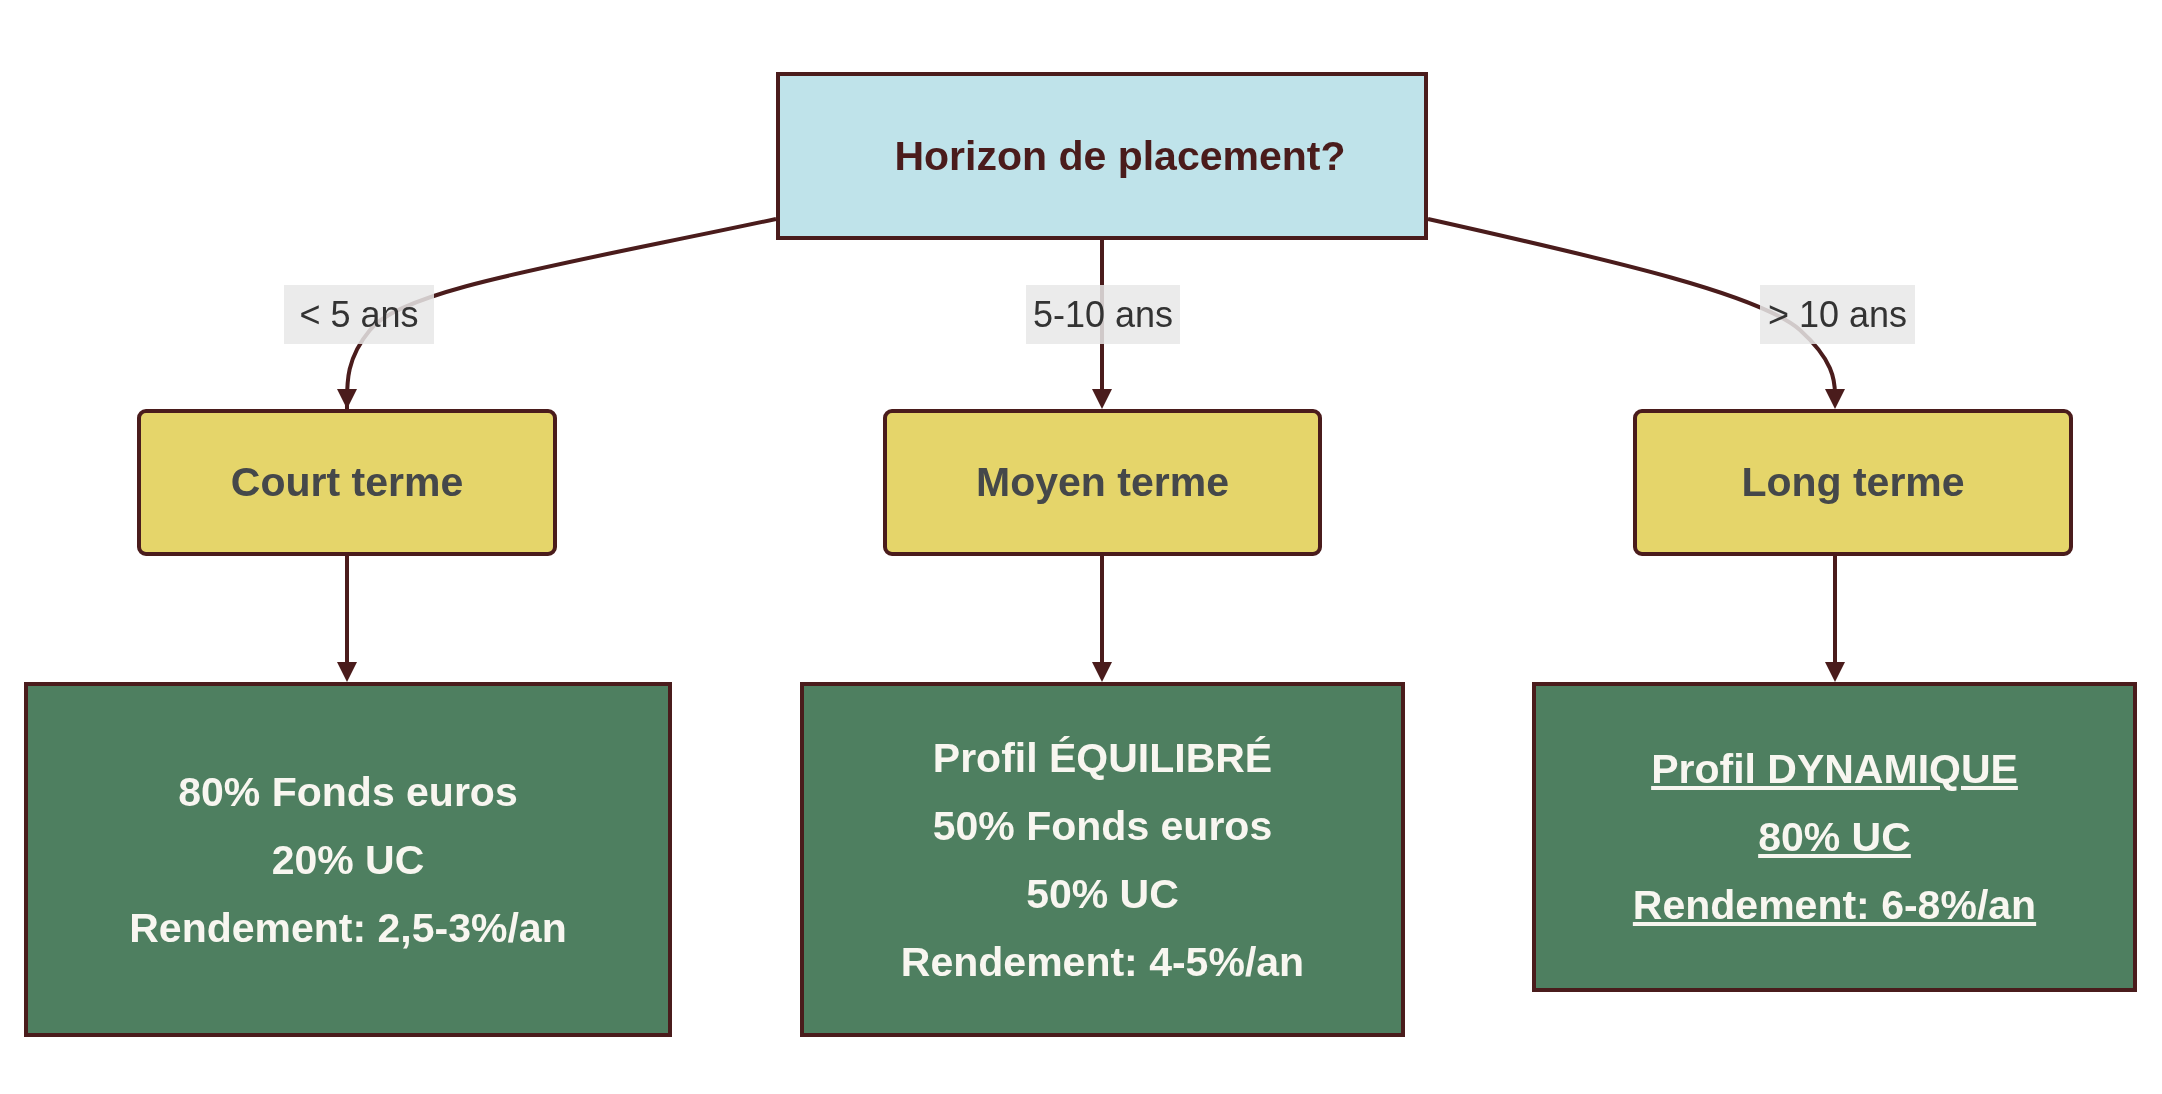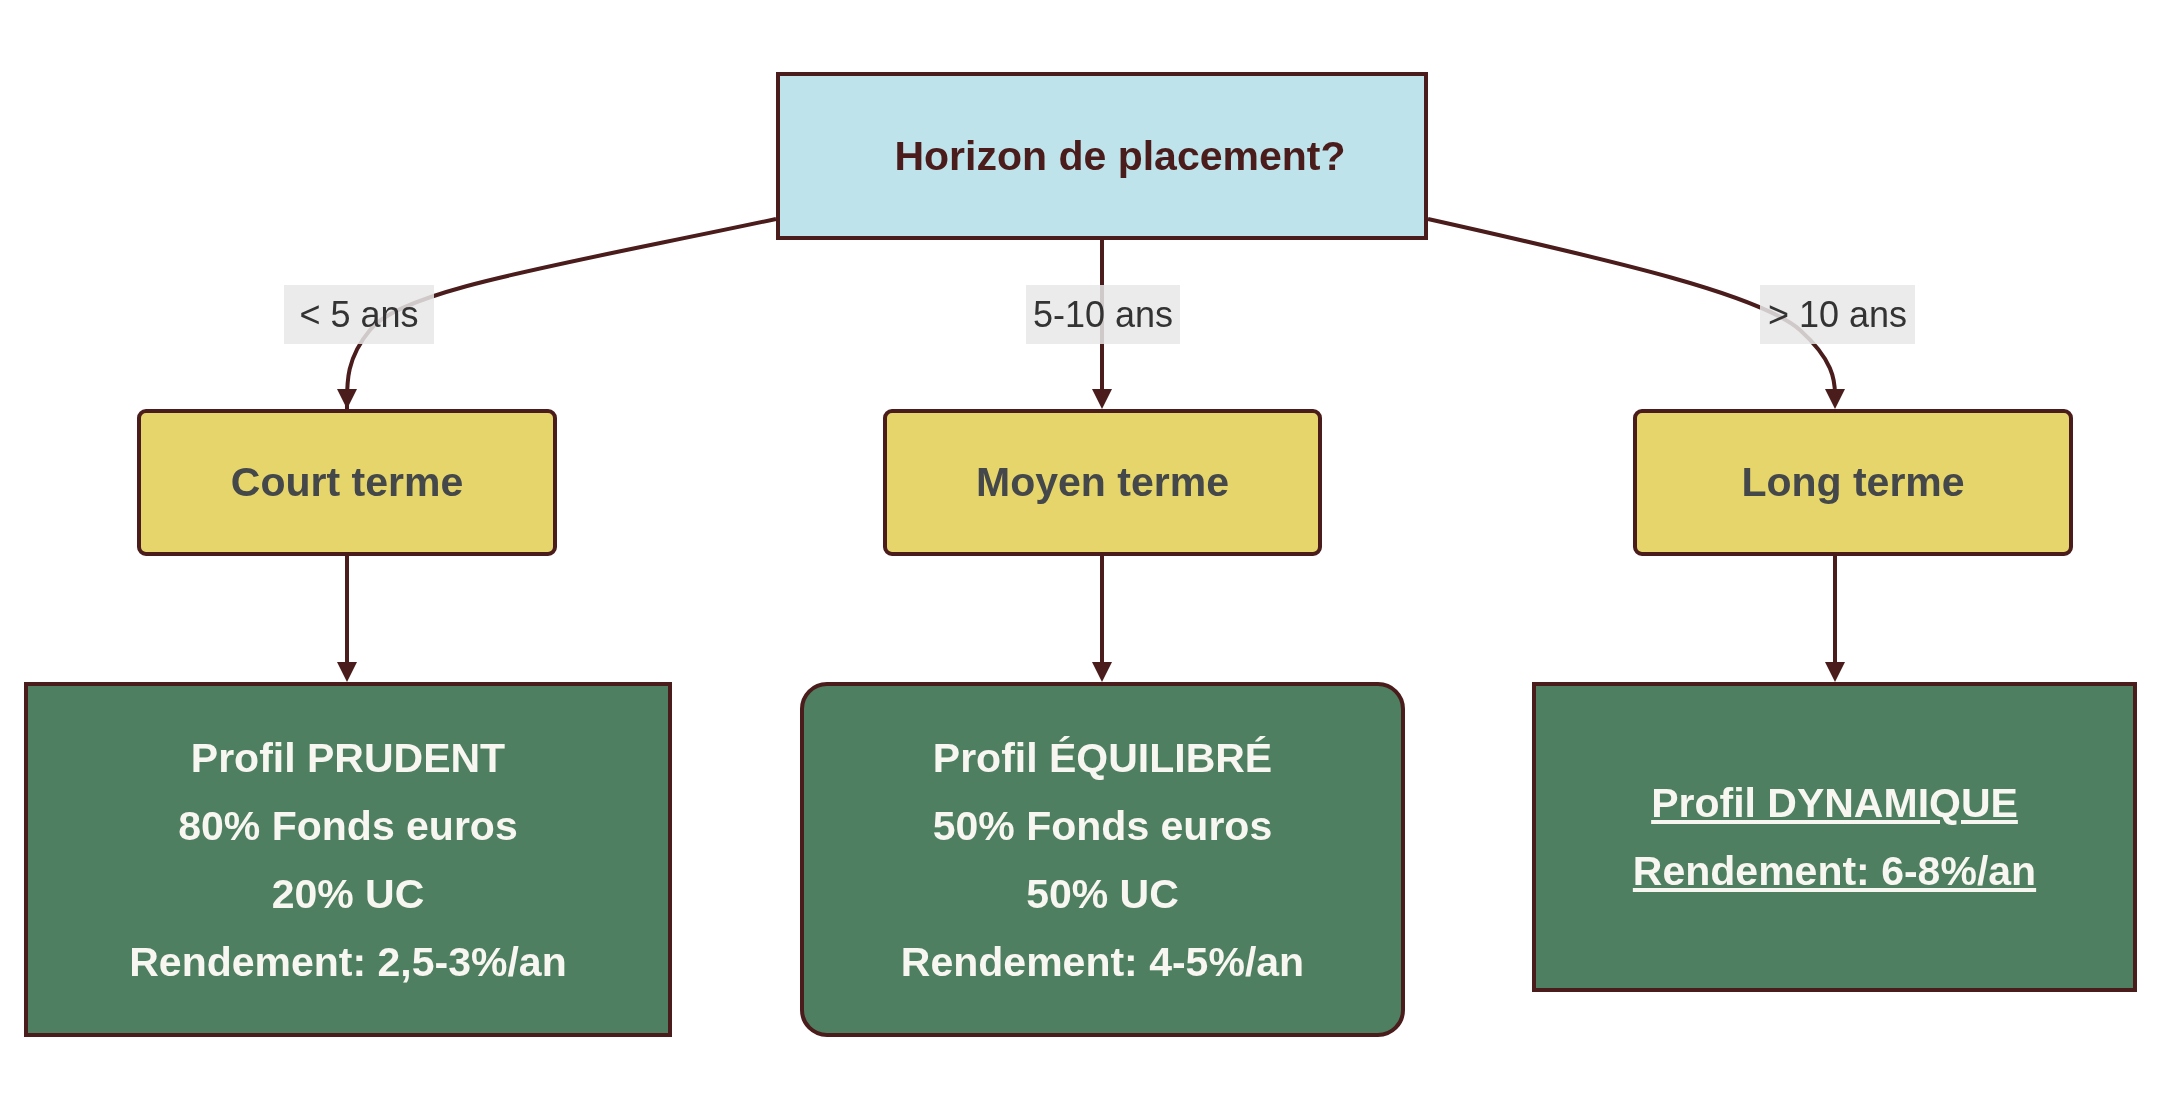"Profil PRUDENT" div { html: <div>Profil PRUDENT</div> -> none }
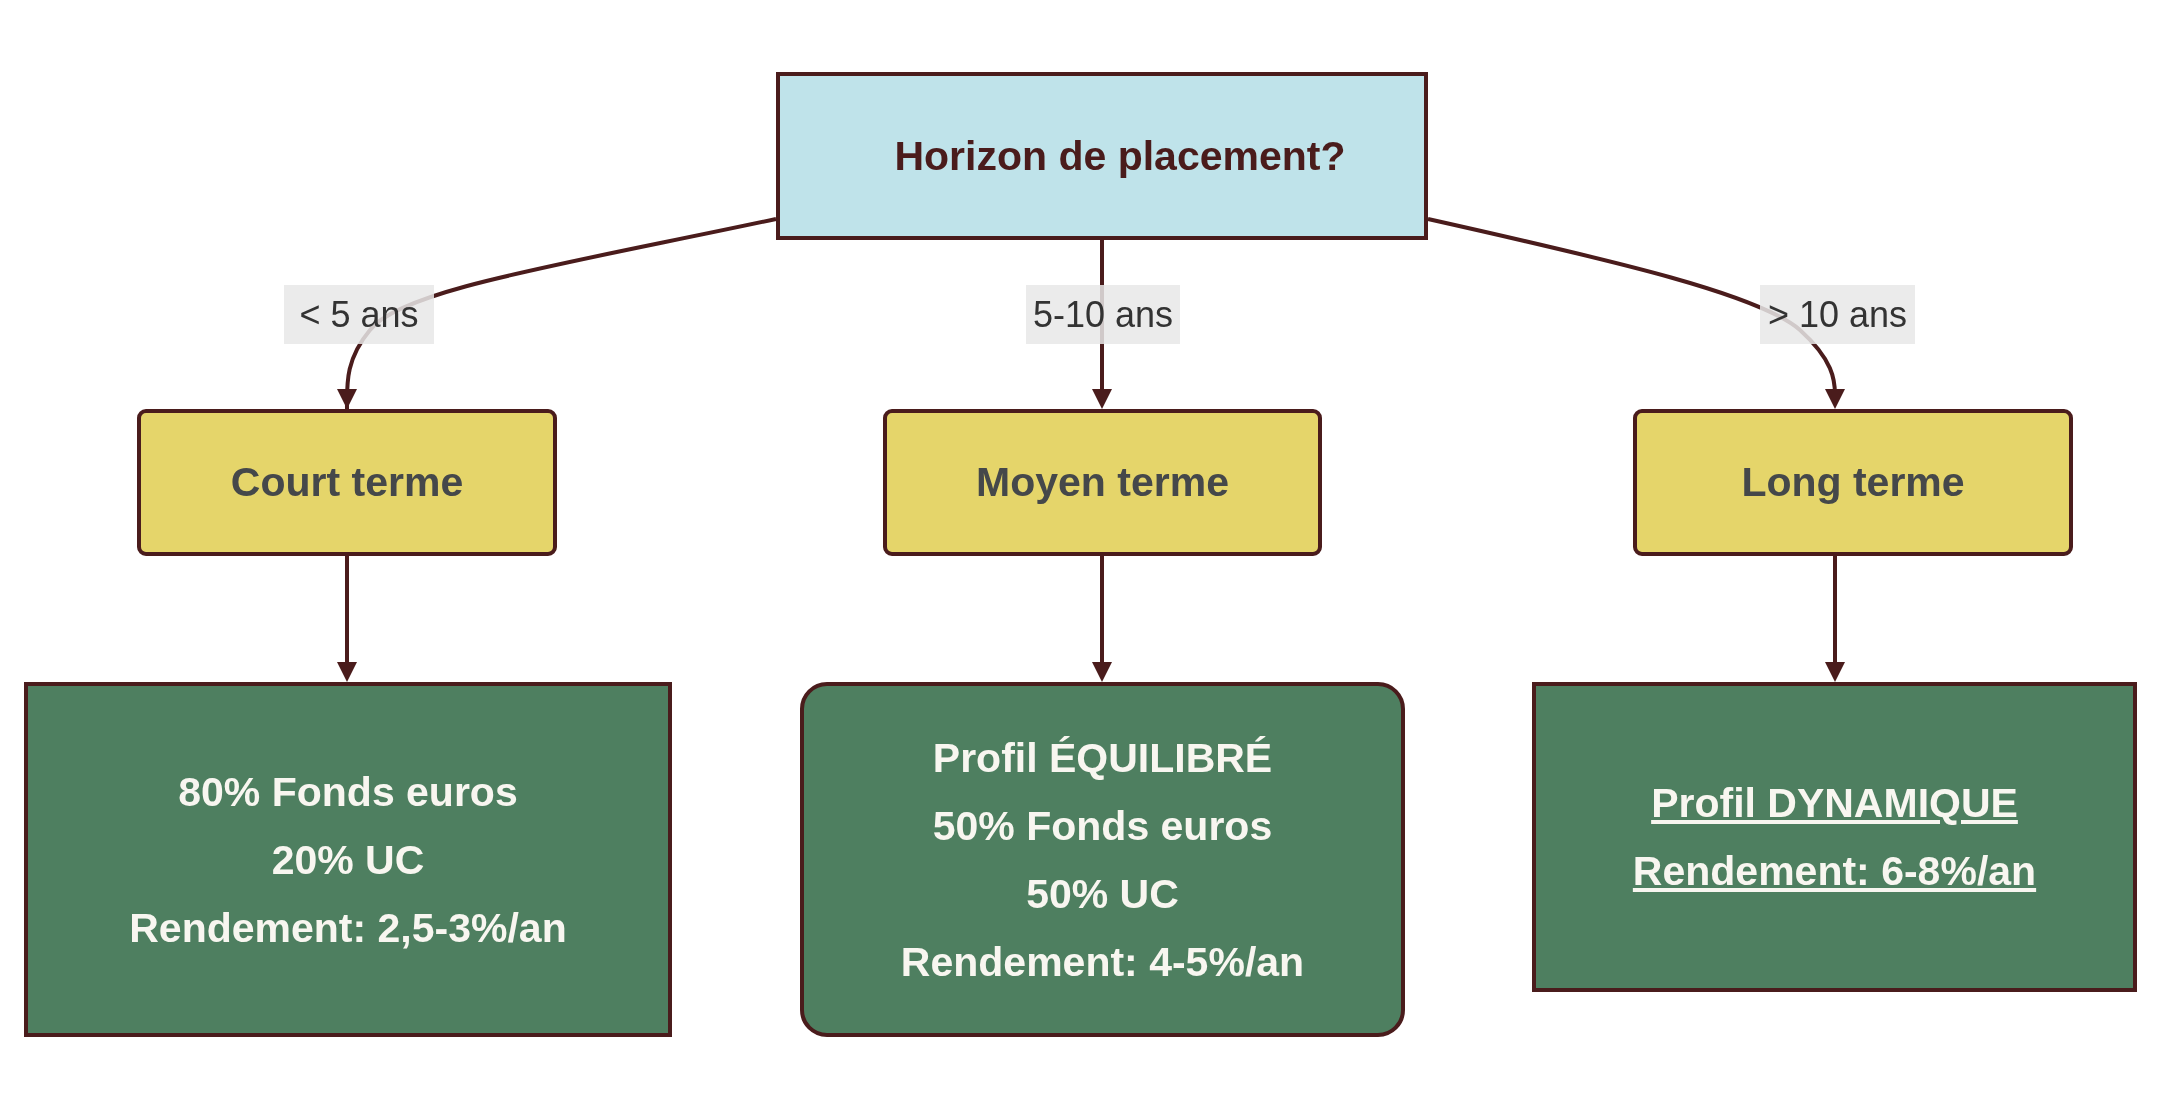"Profil ÉQUILIBRÉ" div.node { border-radius: 27px -> none }
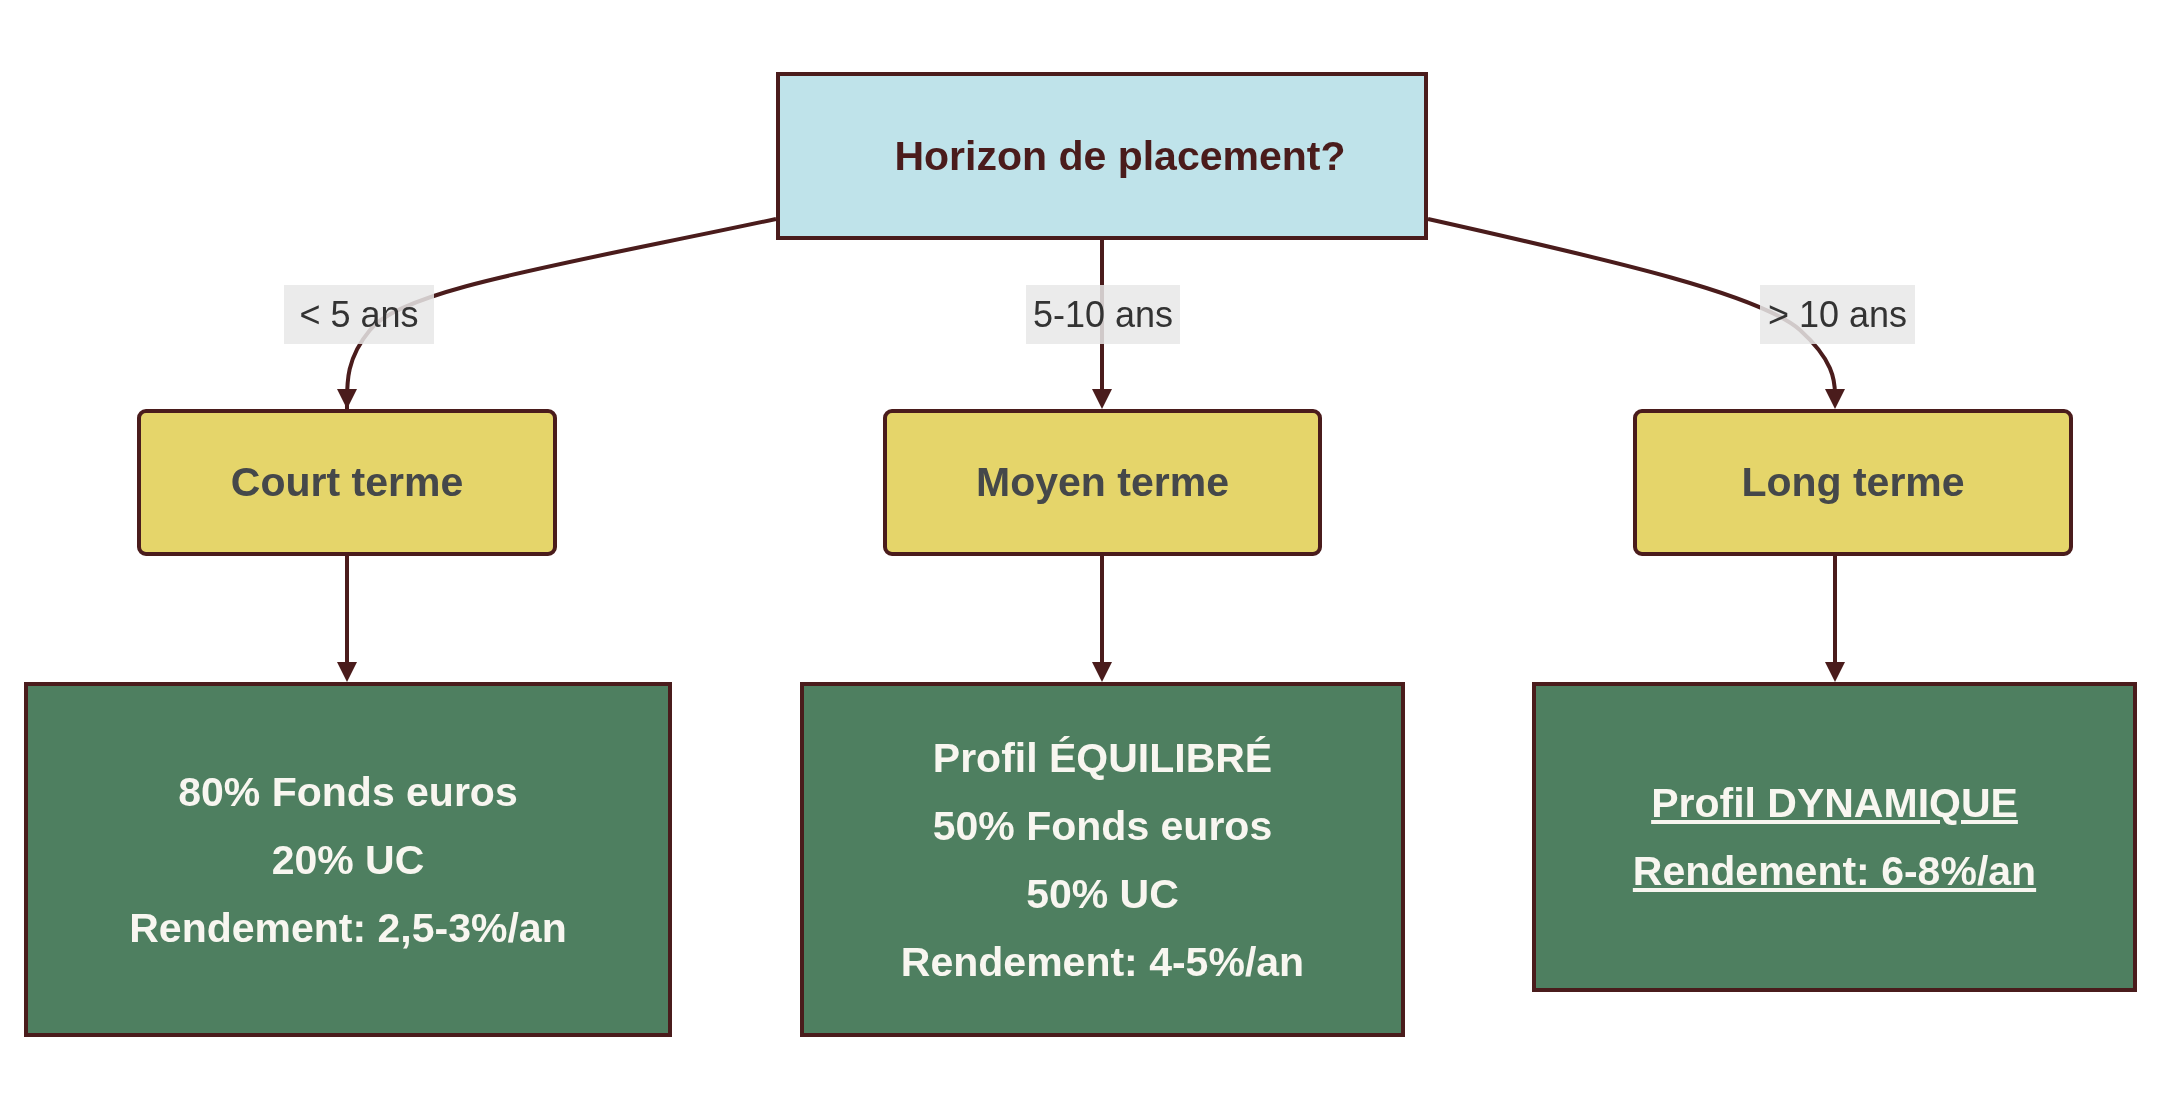"80% UC" div { html: none -> <div>80% UC</div> }
